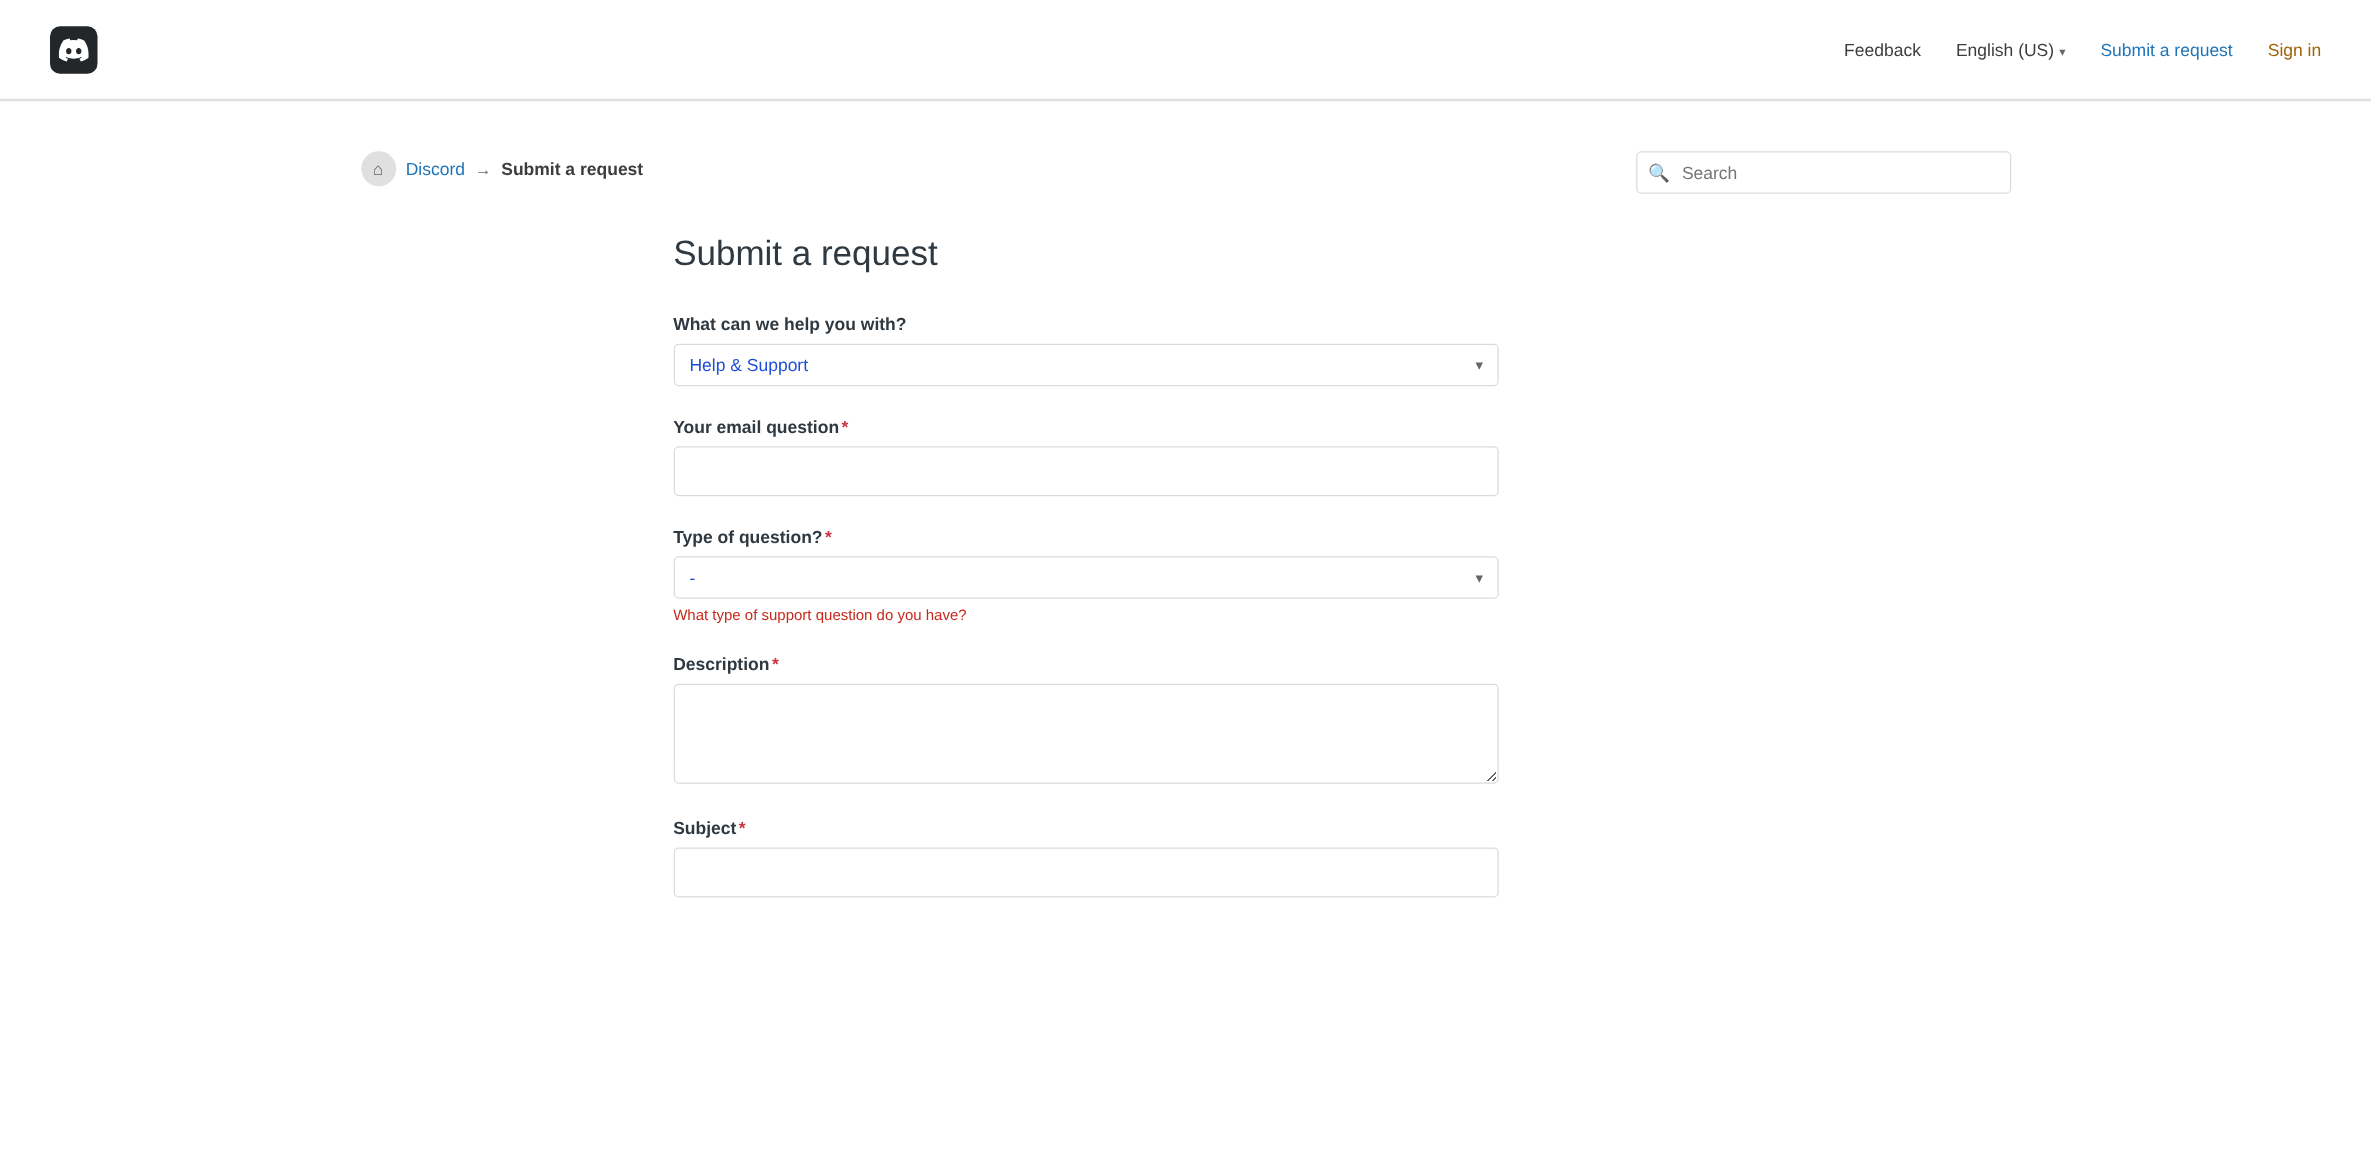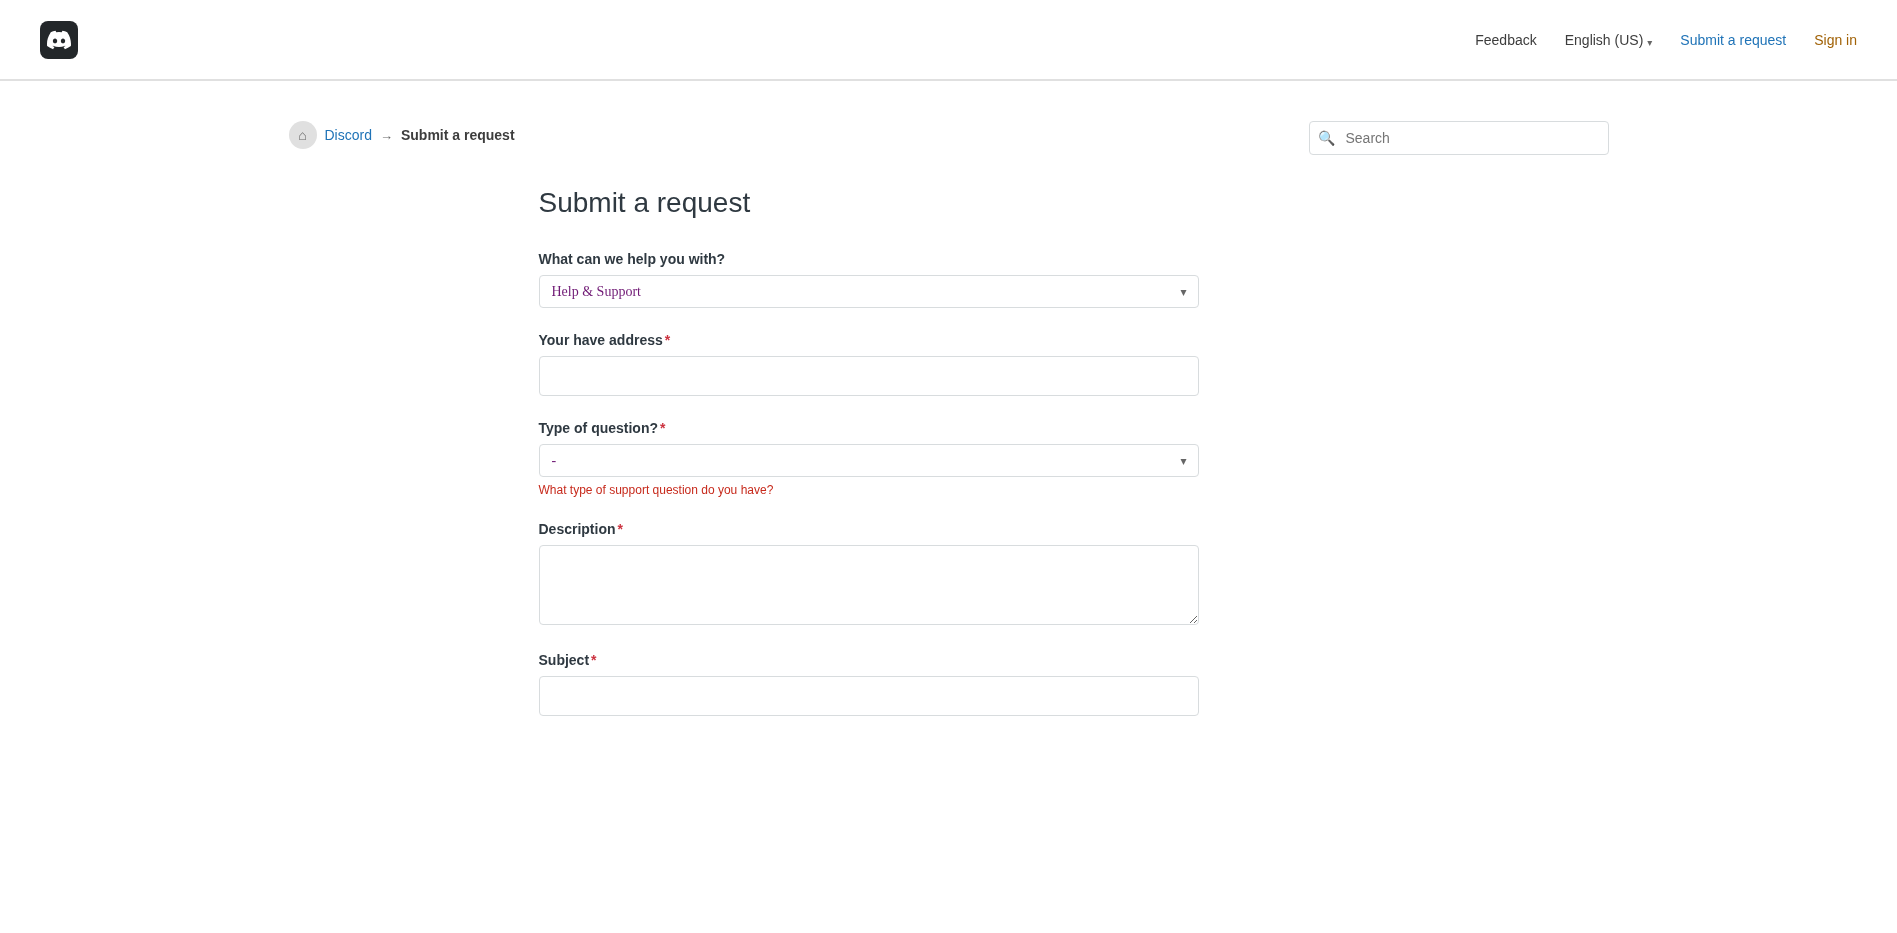"Help & Support" .form-select { color: #701a75 -> #1d4ed8; font-family: Liberation Serif, serif -> none }
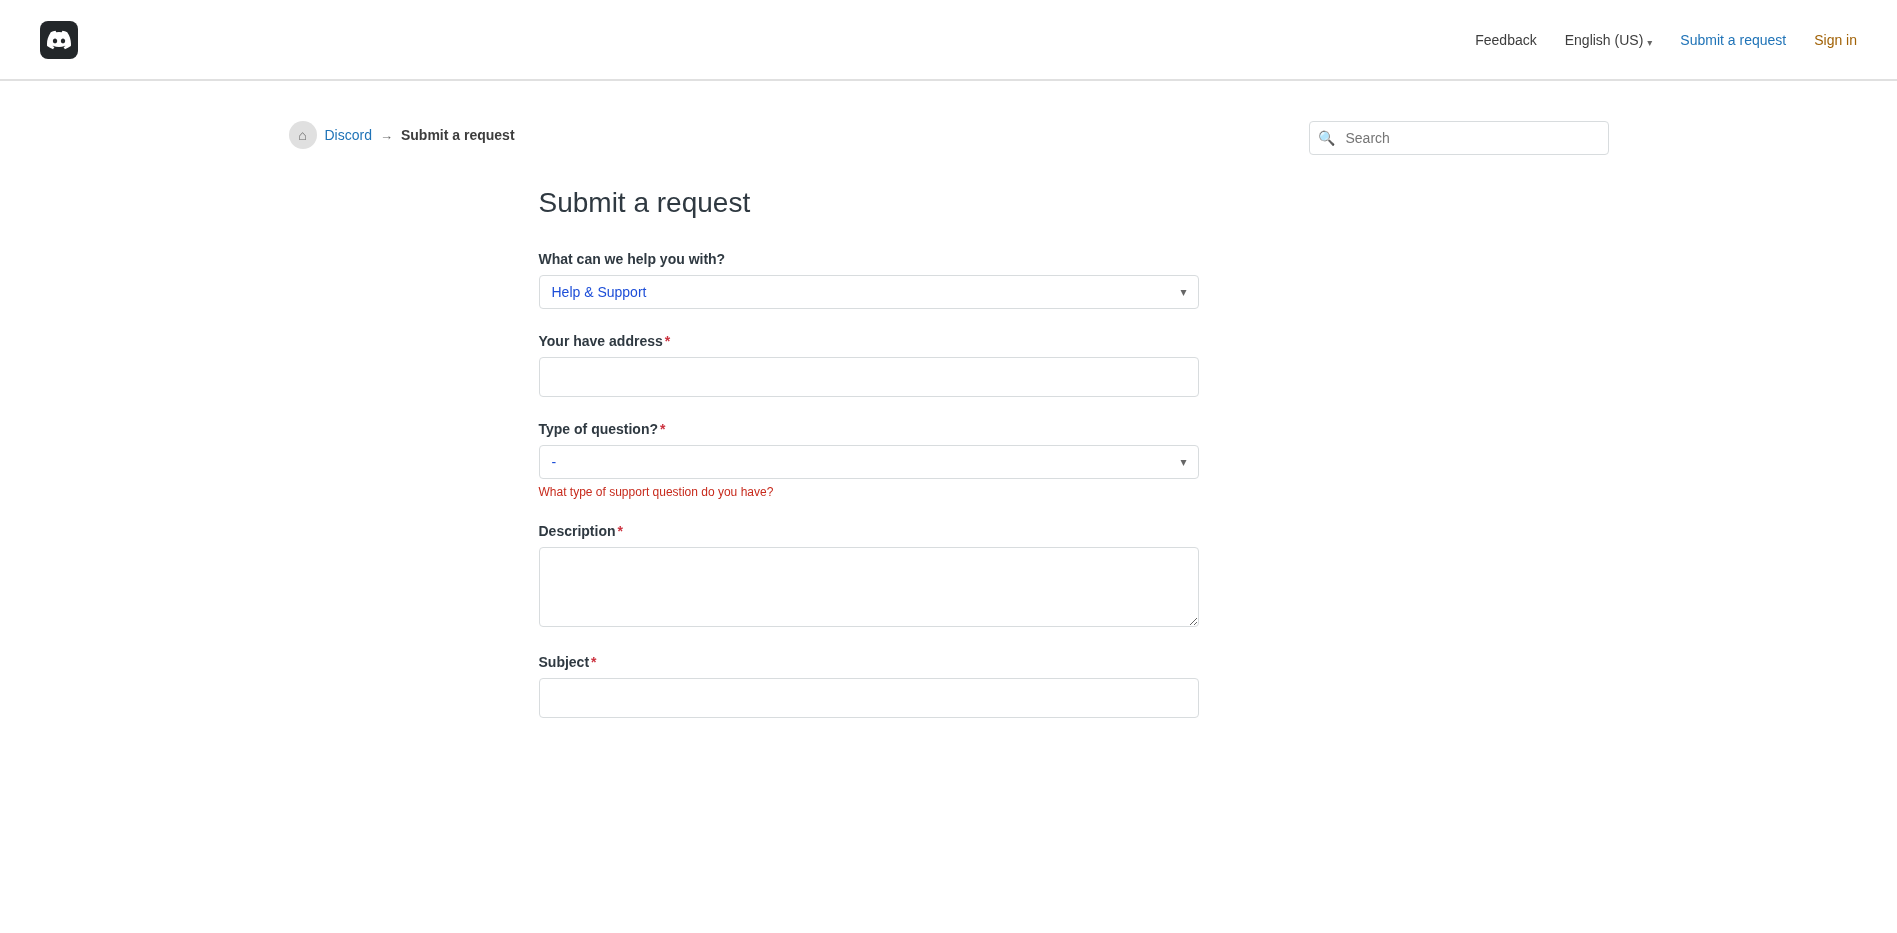"Your have address" span { text: have address -> email question }
